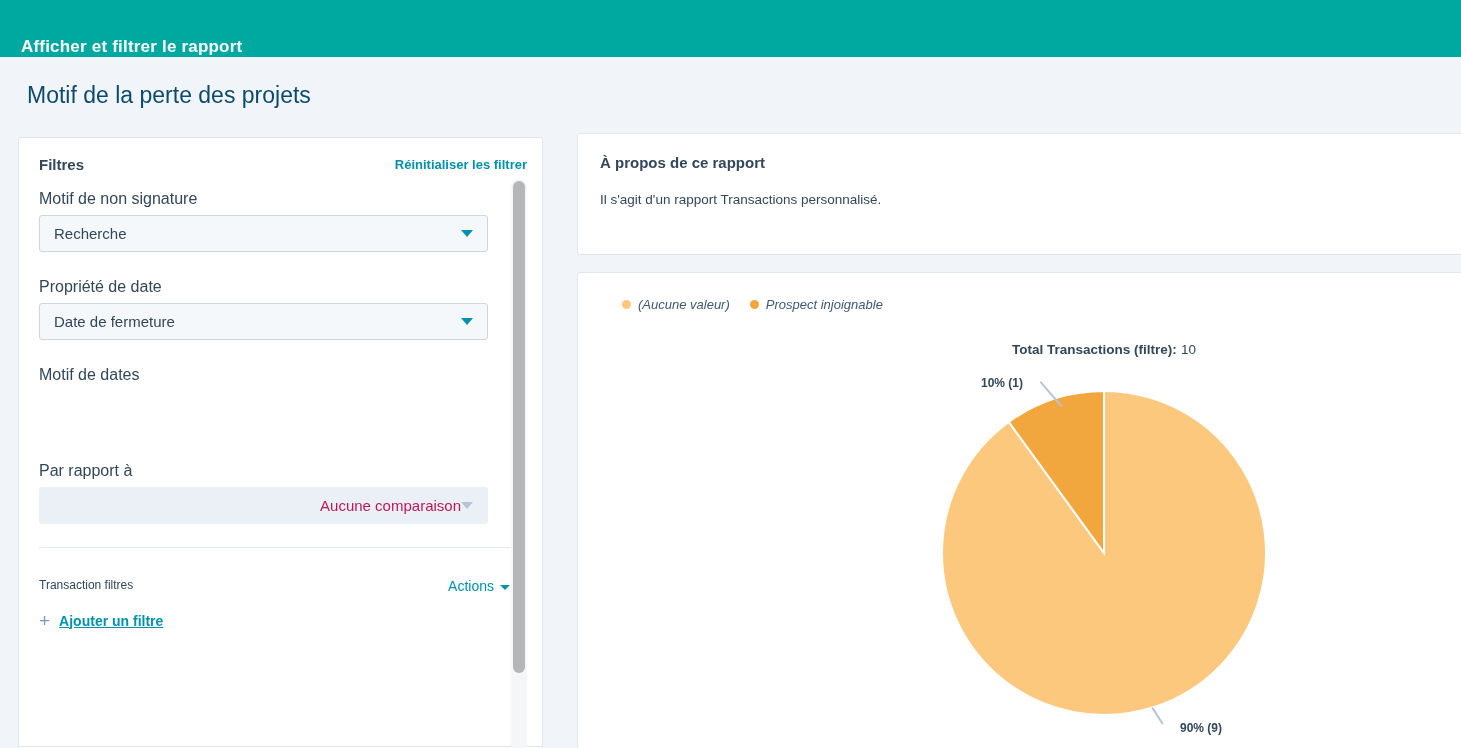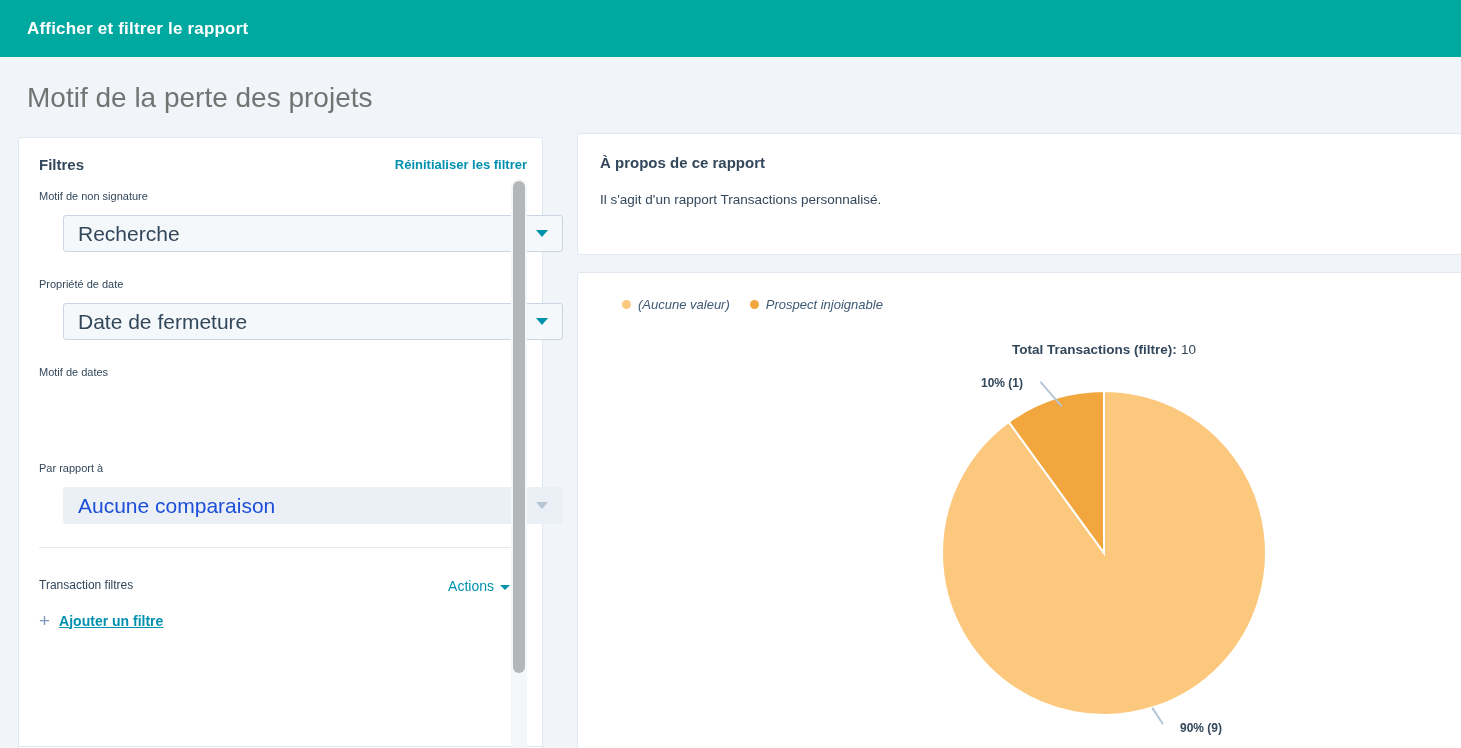"Afficher et filtrer le rapport" .topbar { align-items: center -> flex-end; padding-left: 27px -> 21px }
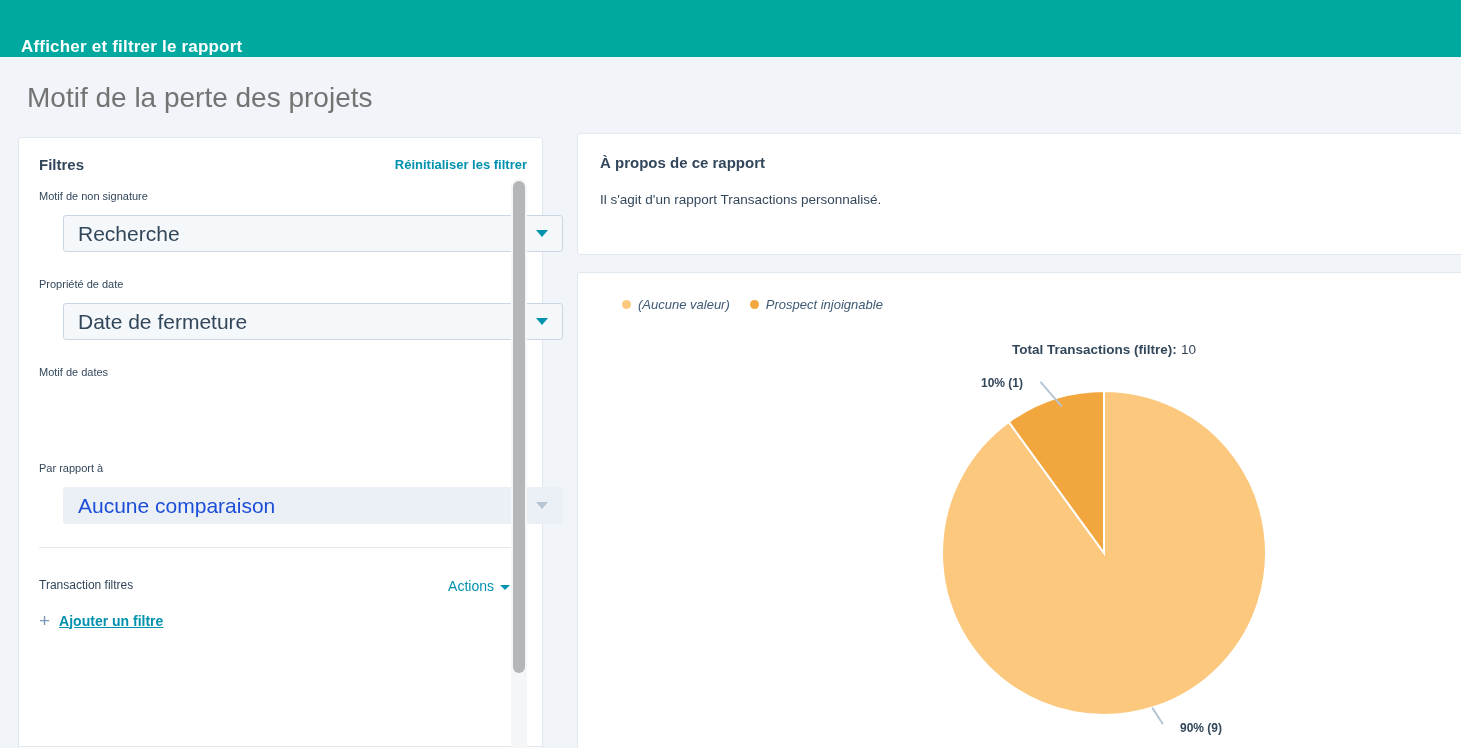"Motif de la perte des" .page-title { color: #737373 -> #0c4a6e; font-size: 28px -> 23px }
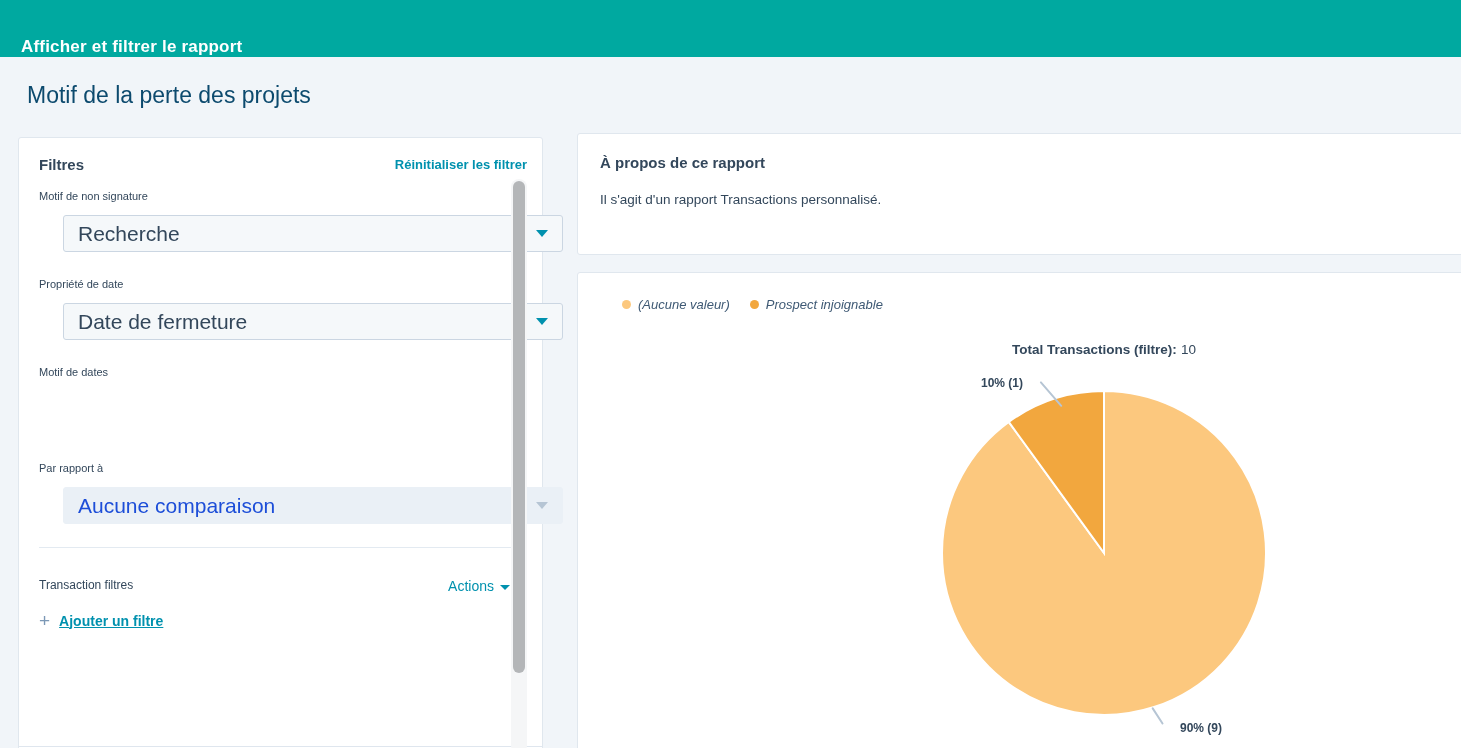"Motif de non signature" .field-label { font-size: 11px -> 16px }
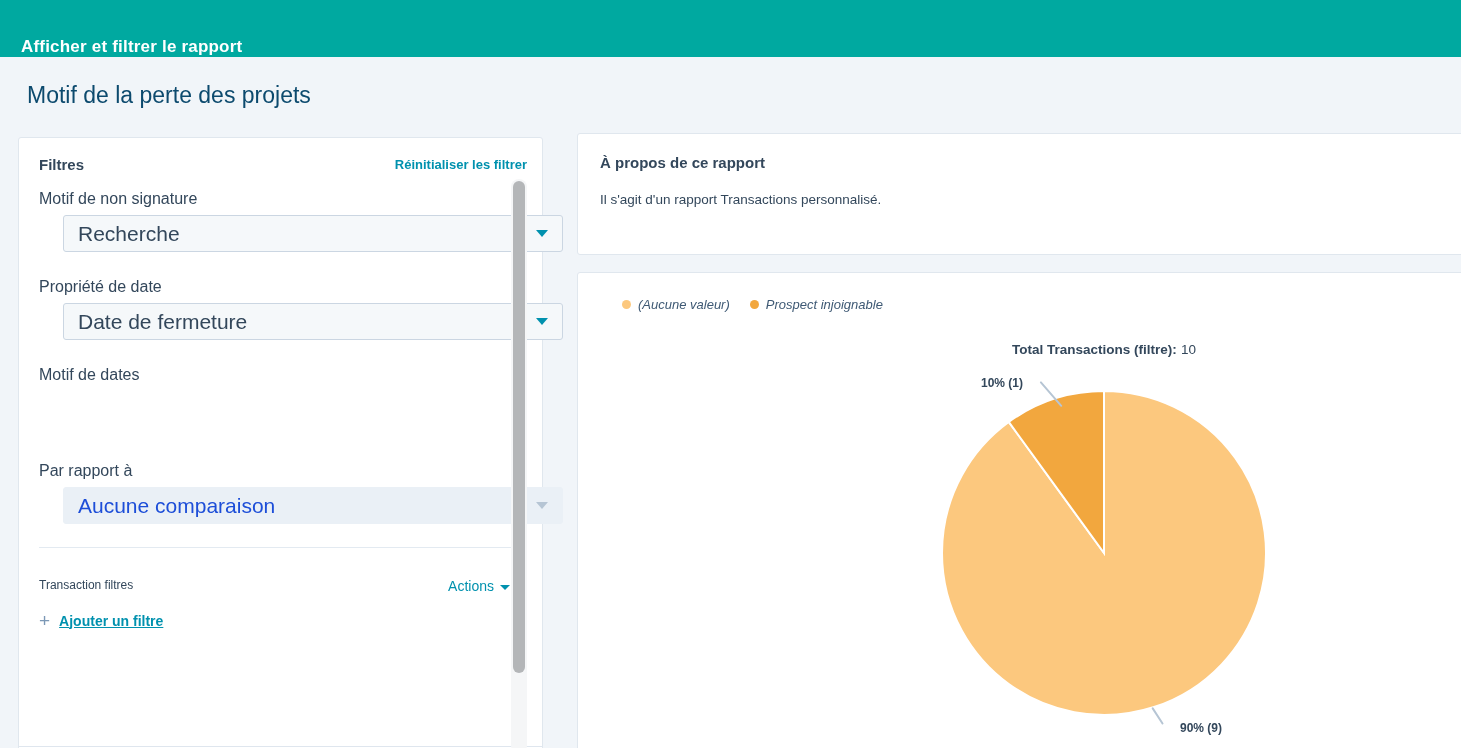"Recherche" .select { font-size: 21px -> 15px; margin-left: 24px -> none; width: 500px -> 449px }
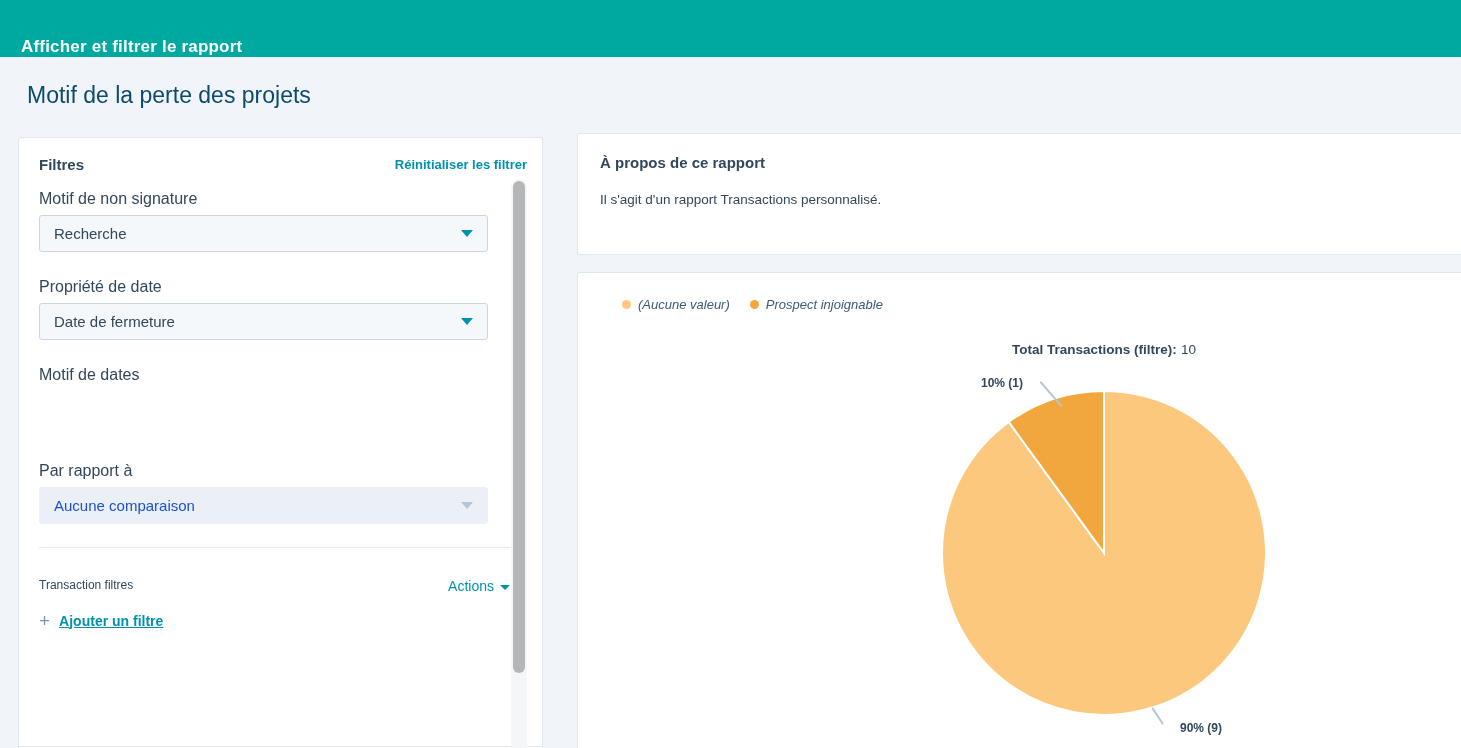"Aucune comparaison" .select.disabled { color: #1d4ed8 -> #be185d; justify-content: none -> flex-end }
